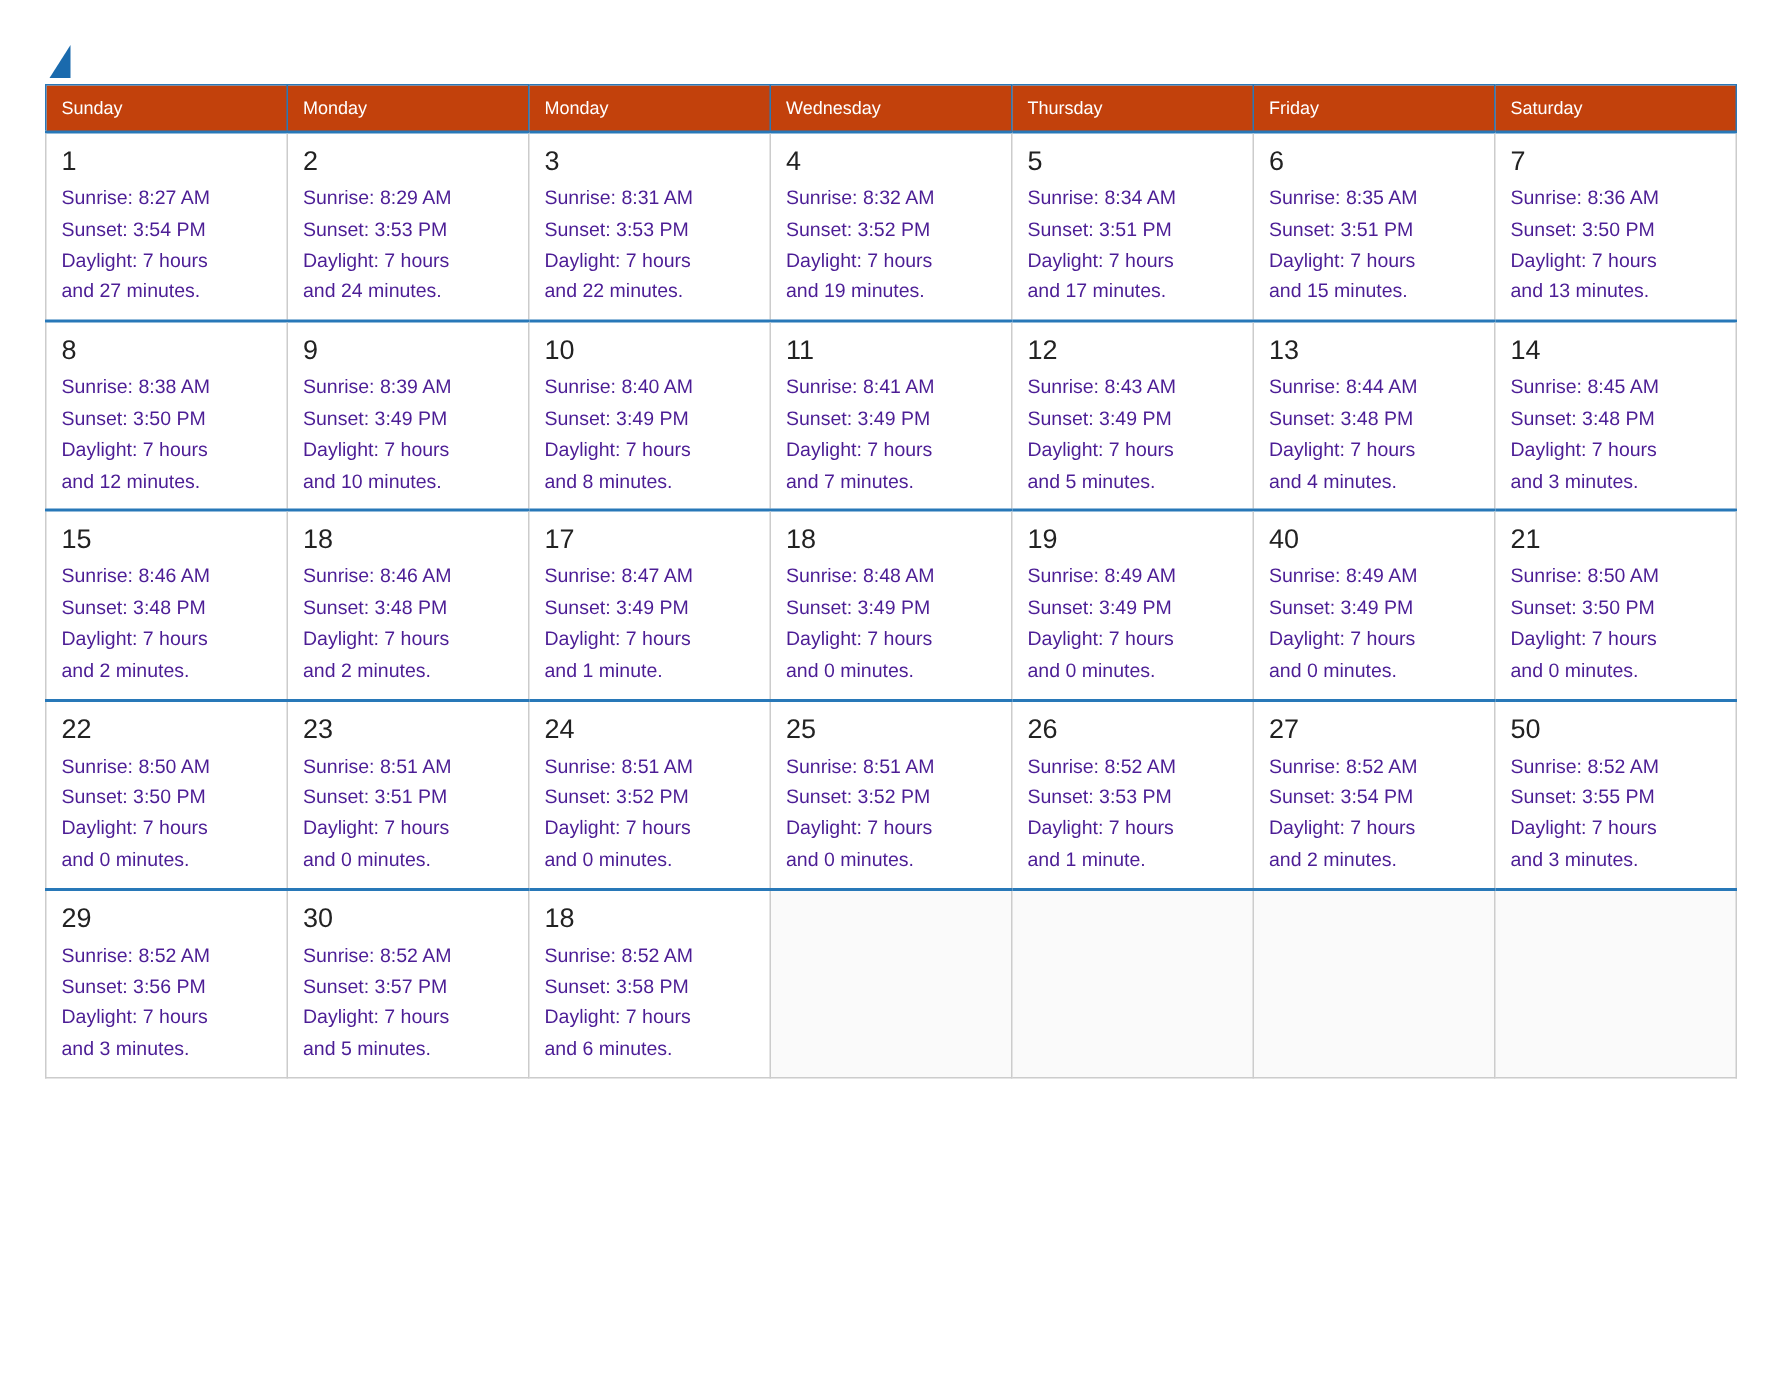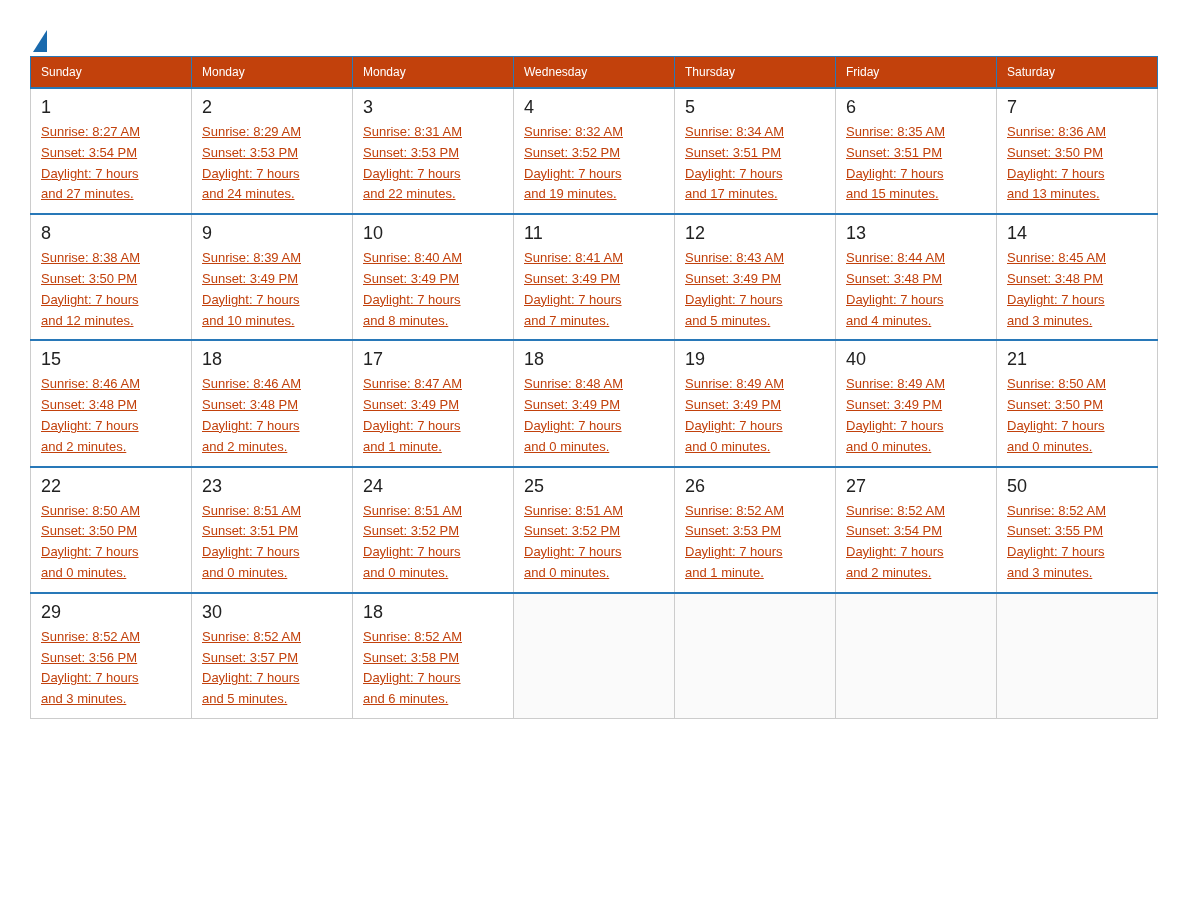"Sunrise: 8:27 AM" .calendar tbody tr td .day-info { color: #c2410c -> #4c1d95; text-decoration: underline -> none }
